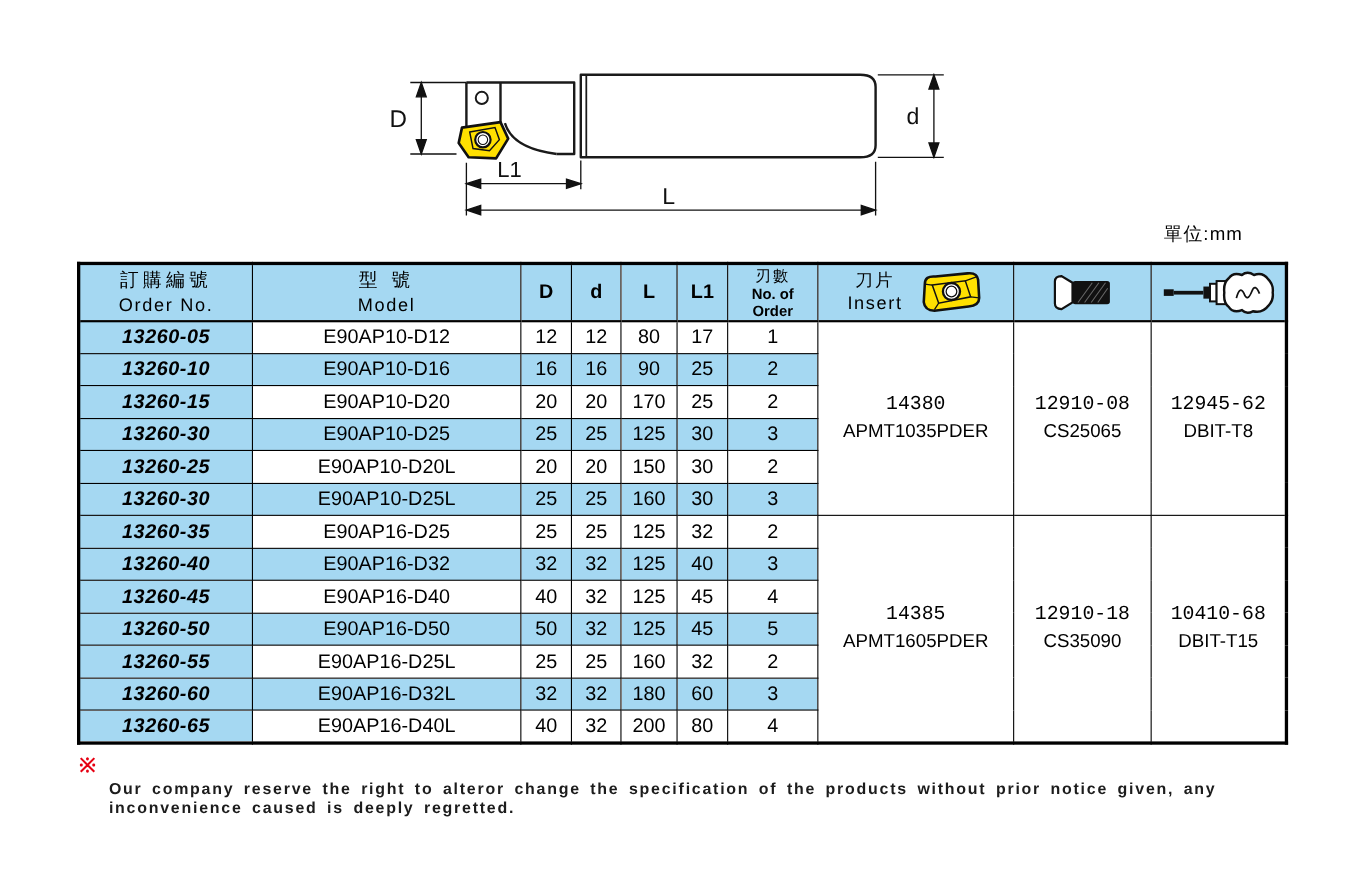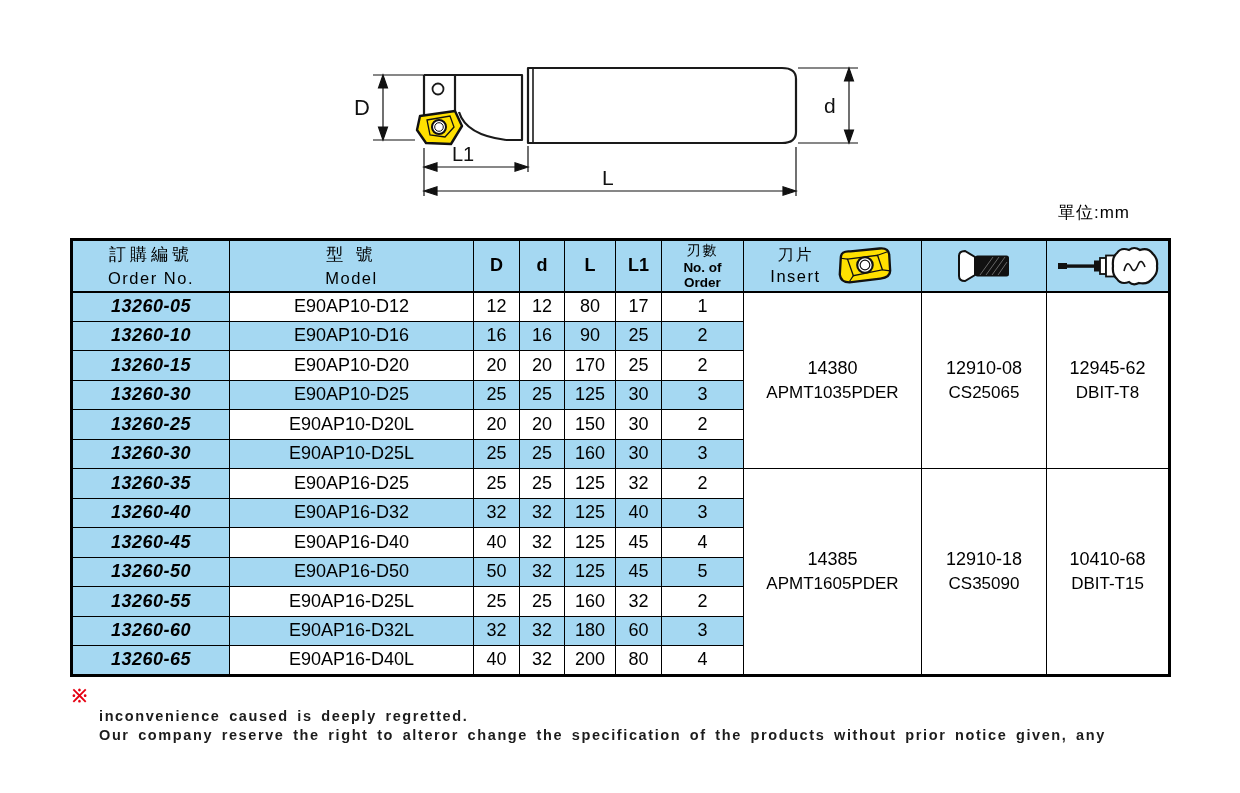"14380" .merged .big { font-family: none -> Liberation Mono, monospace }
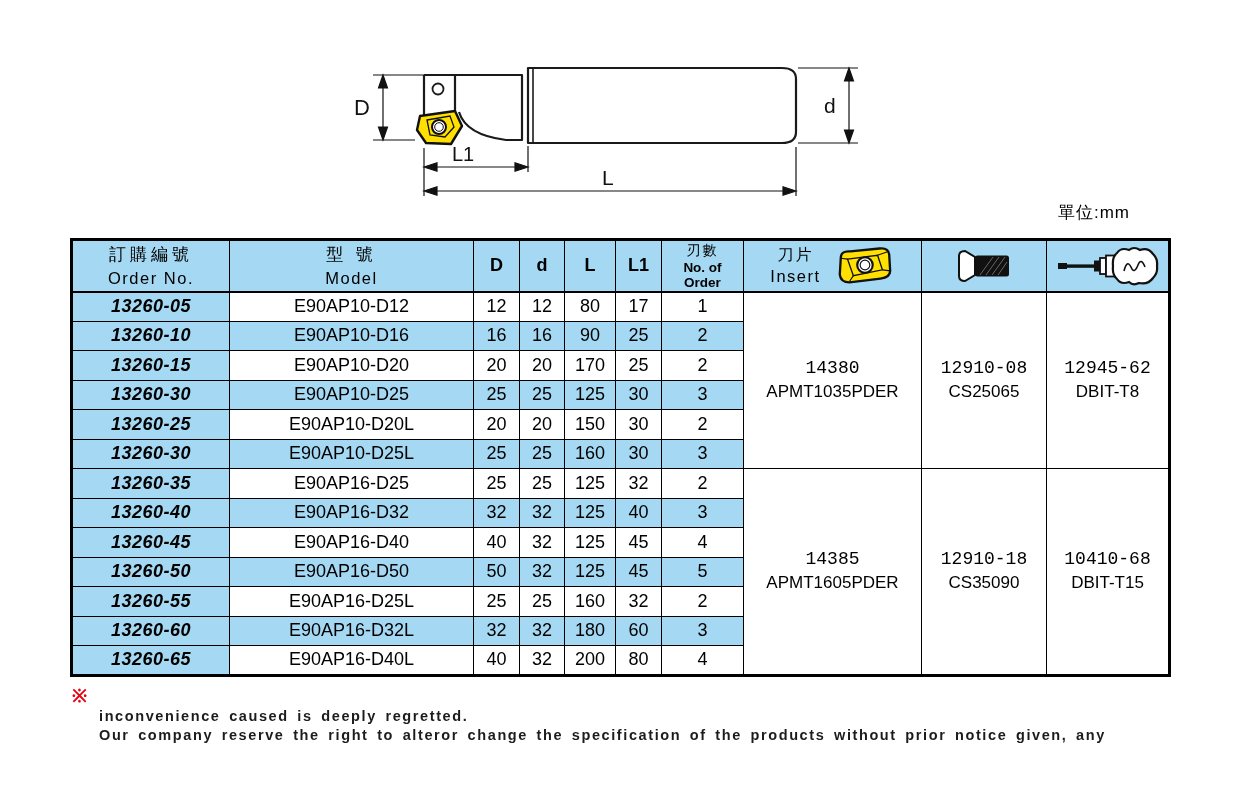"inconvenience caused is deeply" div.fn-en { order: before "Our company reserve the right" -> after "Our company reserve the right" }
